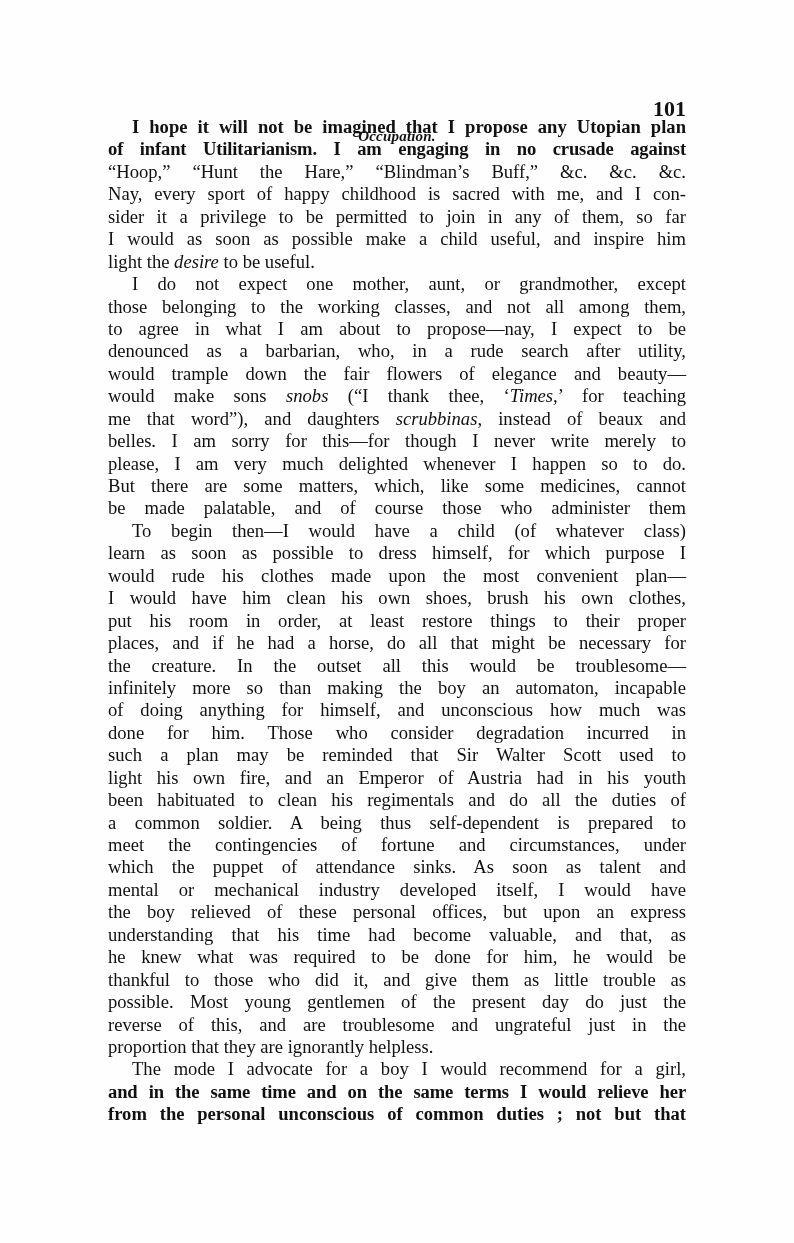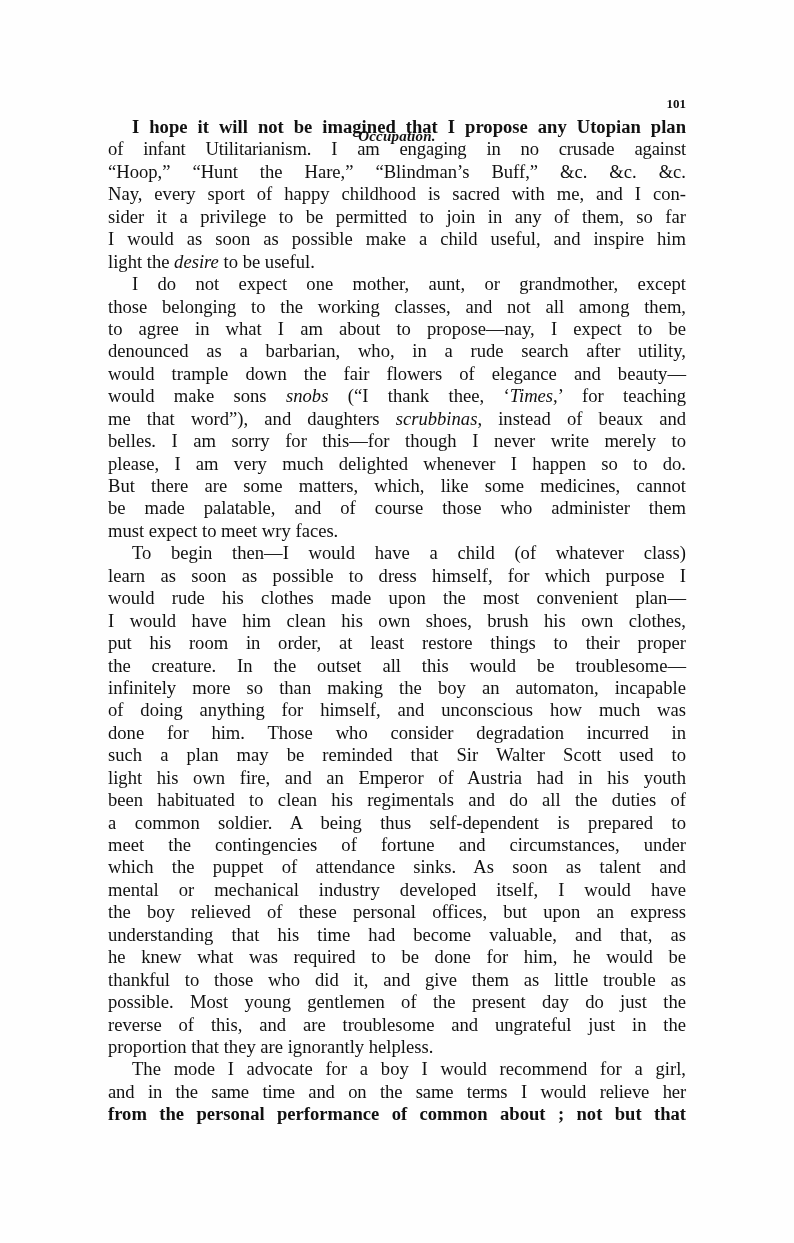"101" .page-number { font-size: 13px -> 22px }
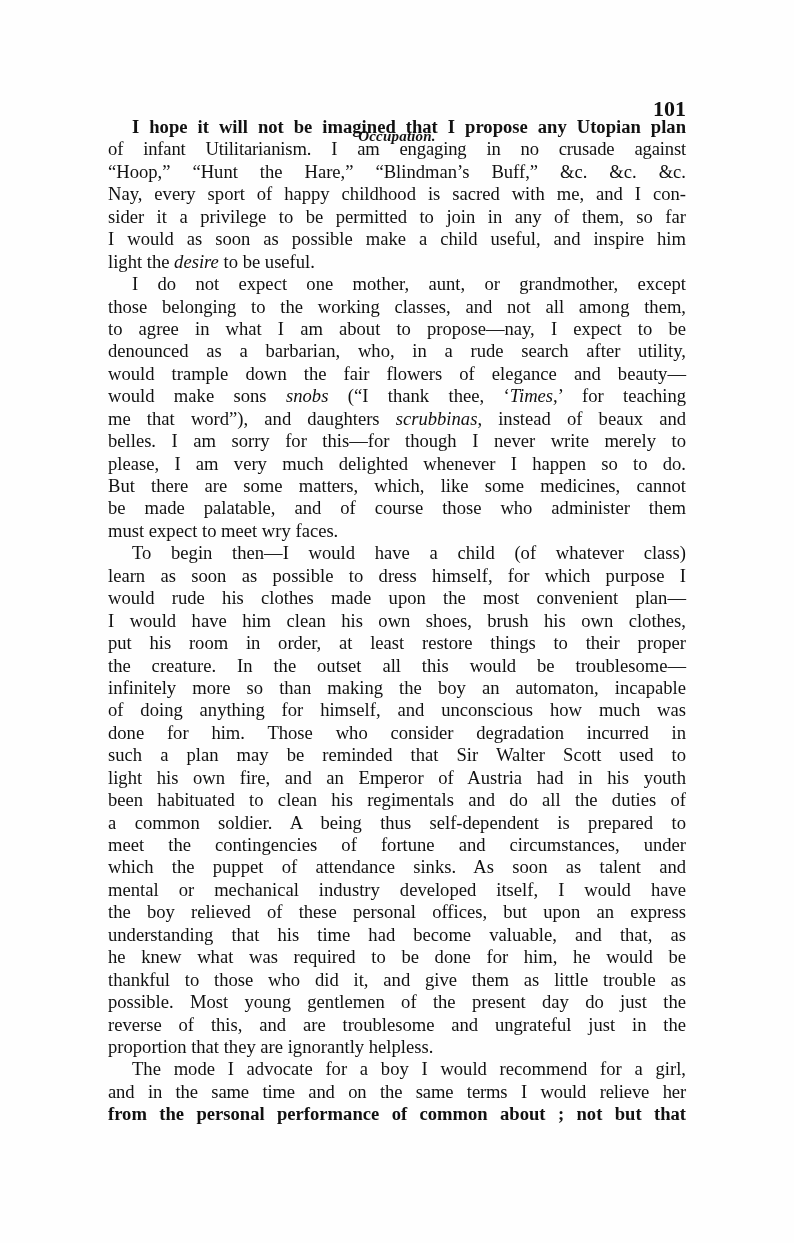"of infant Utilitarianism. I am" .line.semibold { font-weight: normal -> bold }
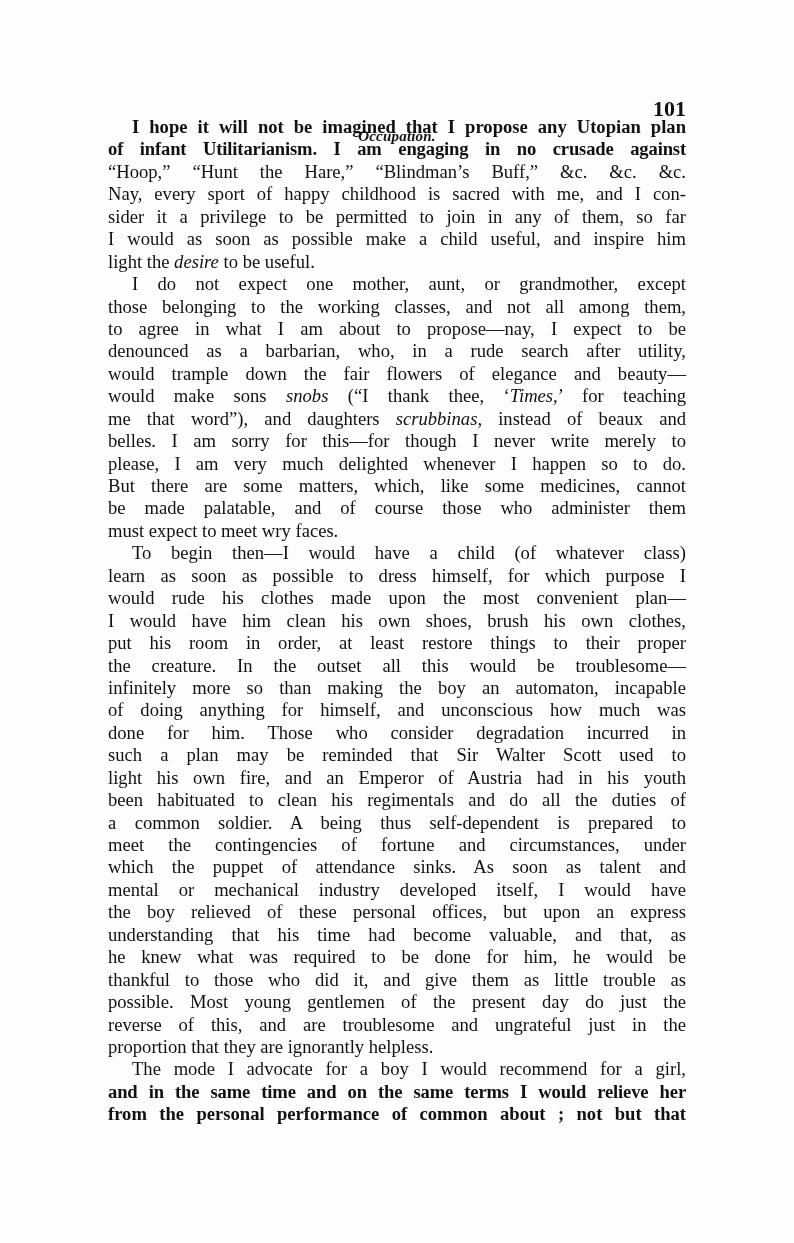"must expect to meet wry" span.line { html: <span>must expect to meet wry faces.</span> -> none }
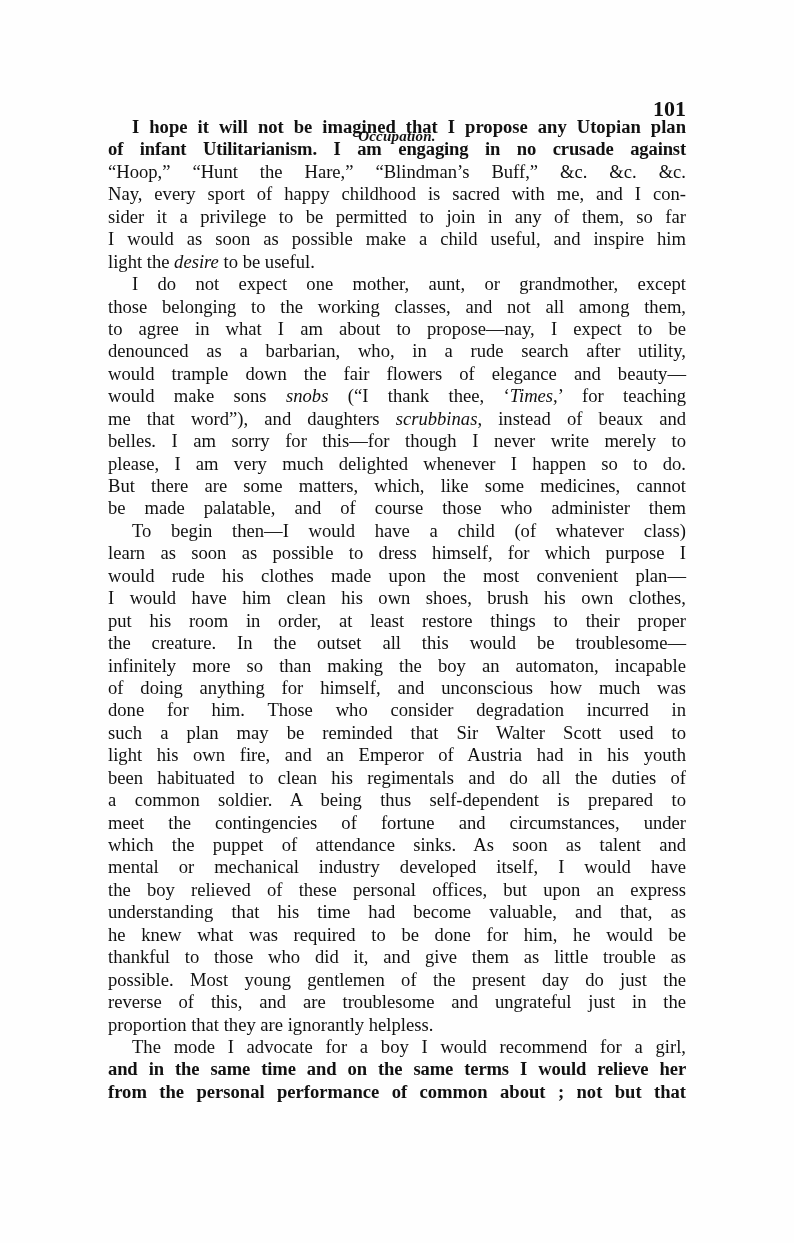"places, and if he had" span.line { html: none -> <span>places, and if he had a horse, do all that might be necessary for</span> }
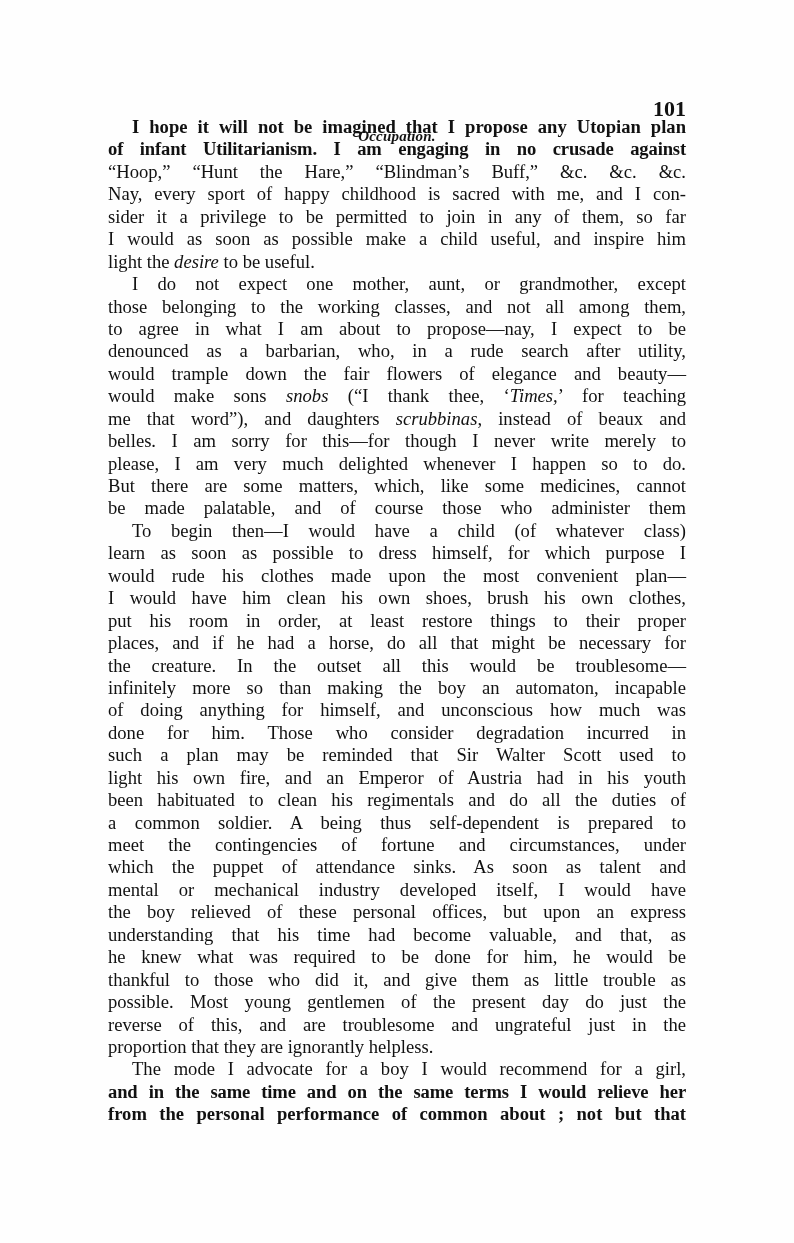"from the personal performance of" span.line { text: performance of common about -> unconscious of common duties }
